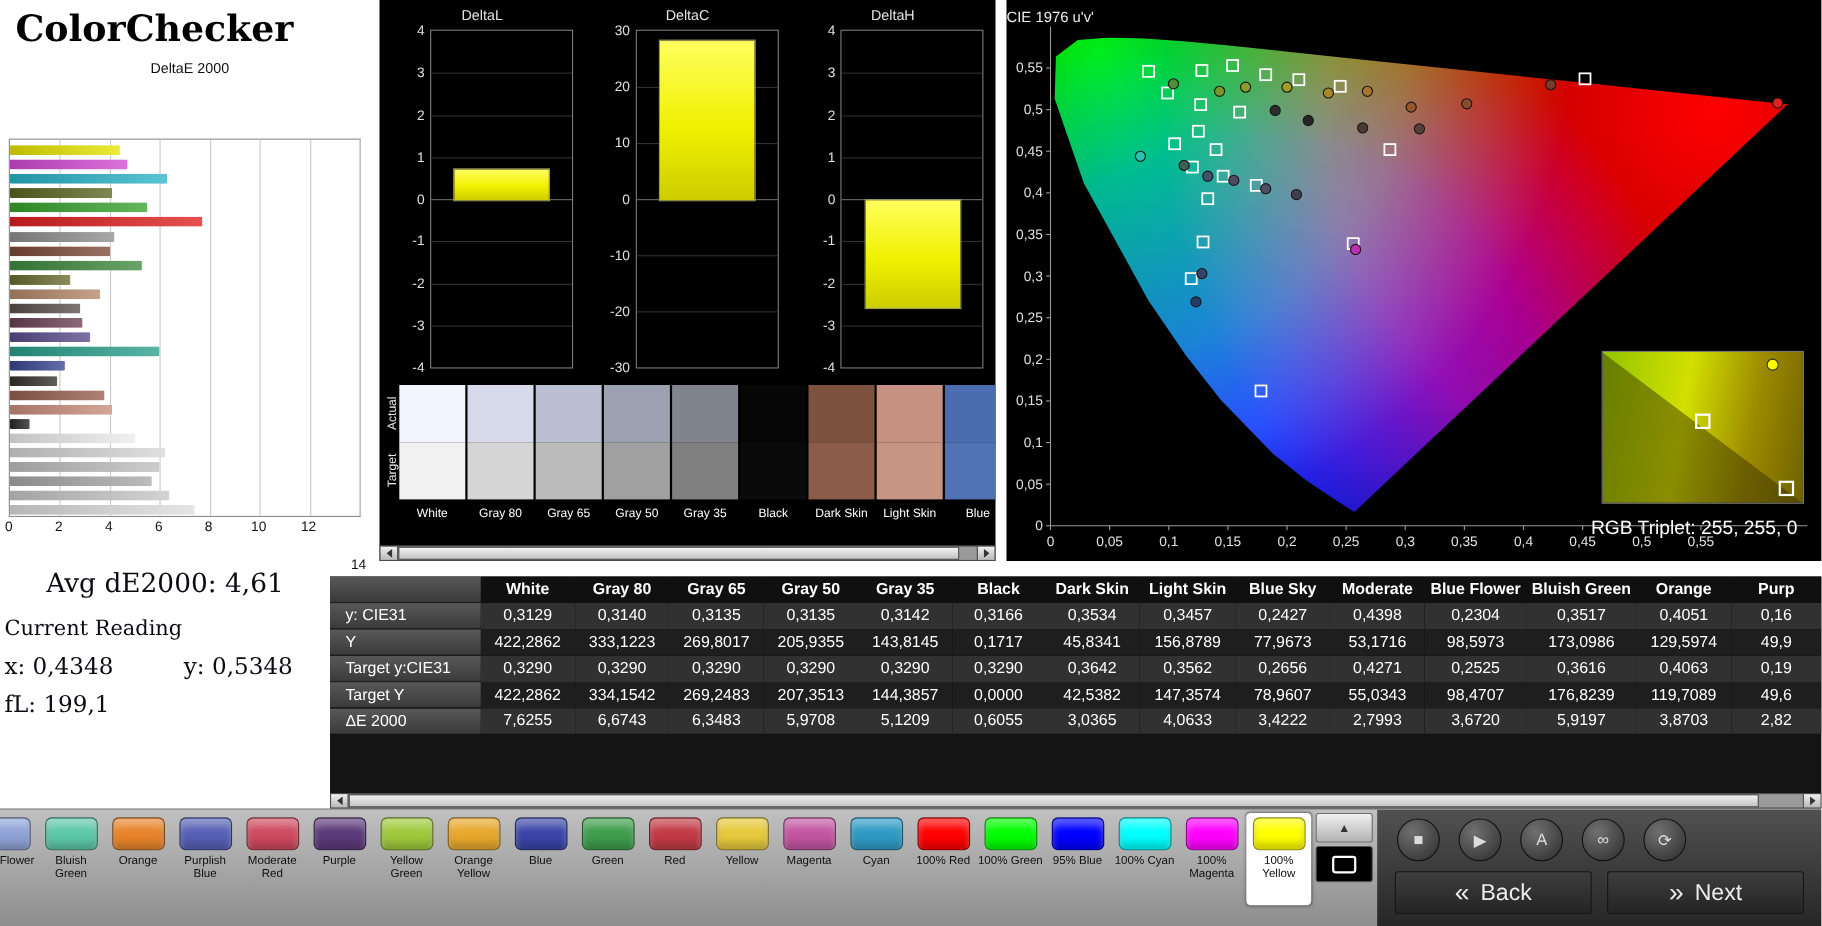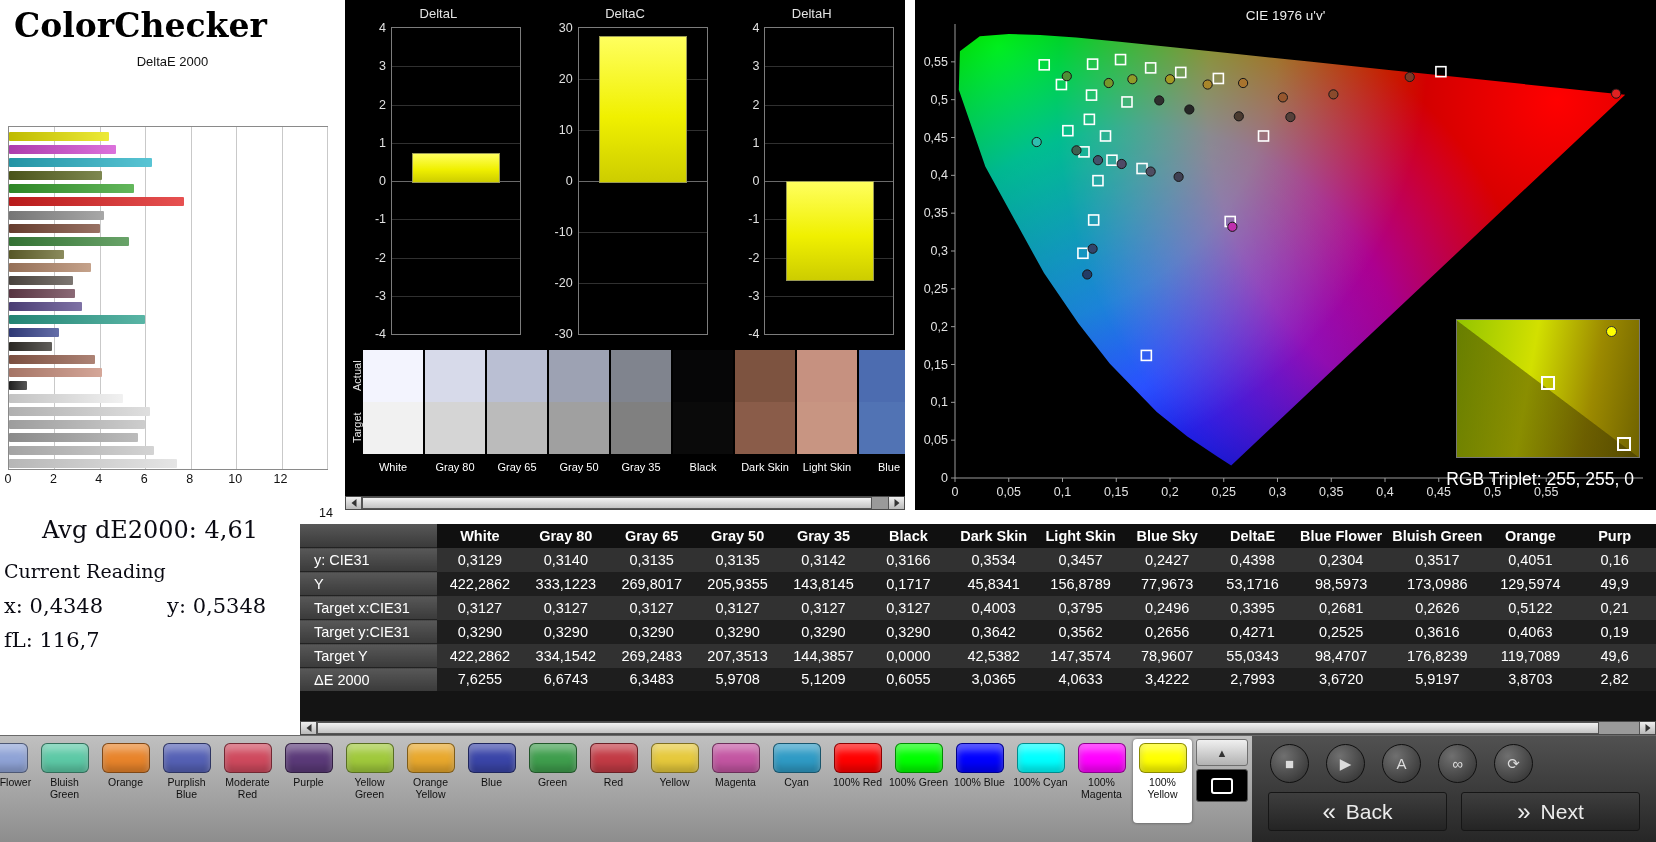"CIE 1976 u'v'" .cie-title { text-align: center -> none }
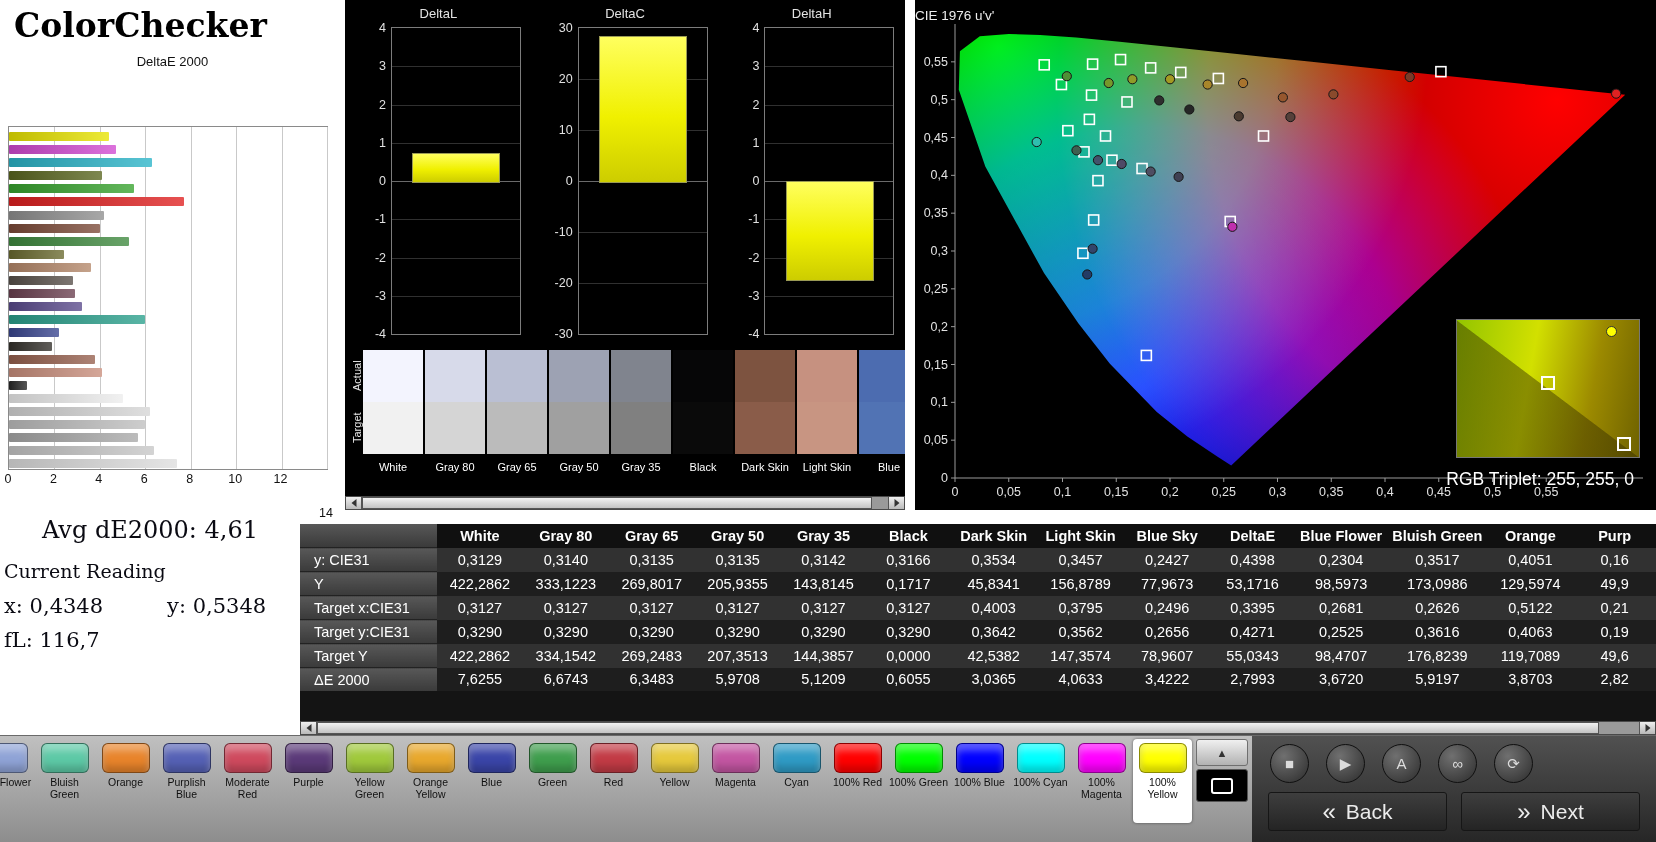"DeltaE" th { text: DeltaE -> Moderate }
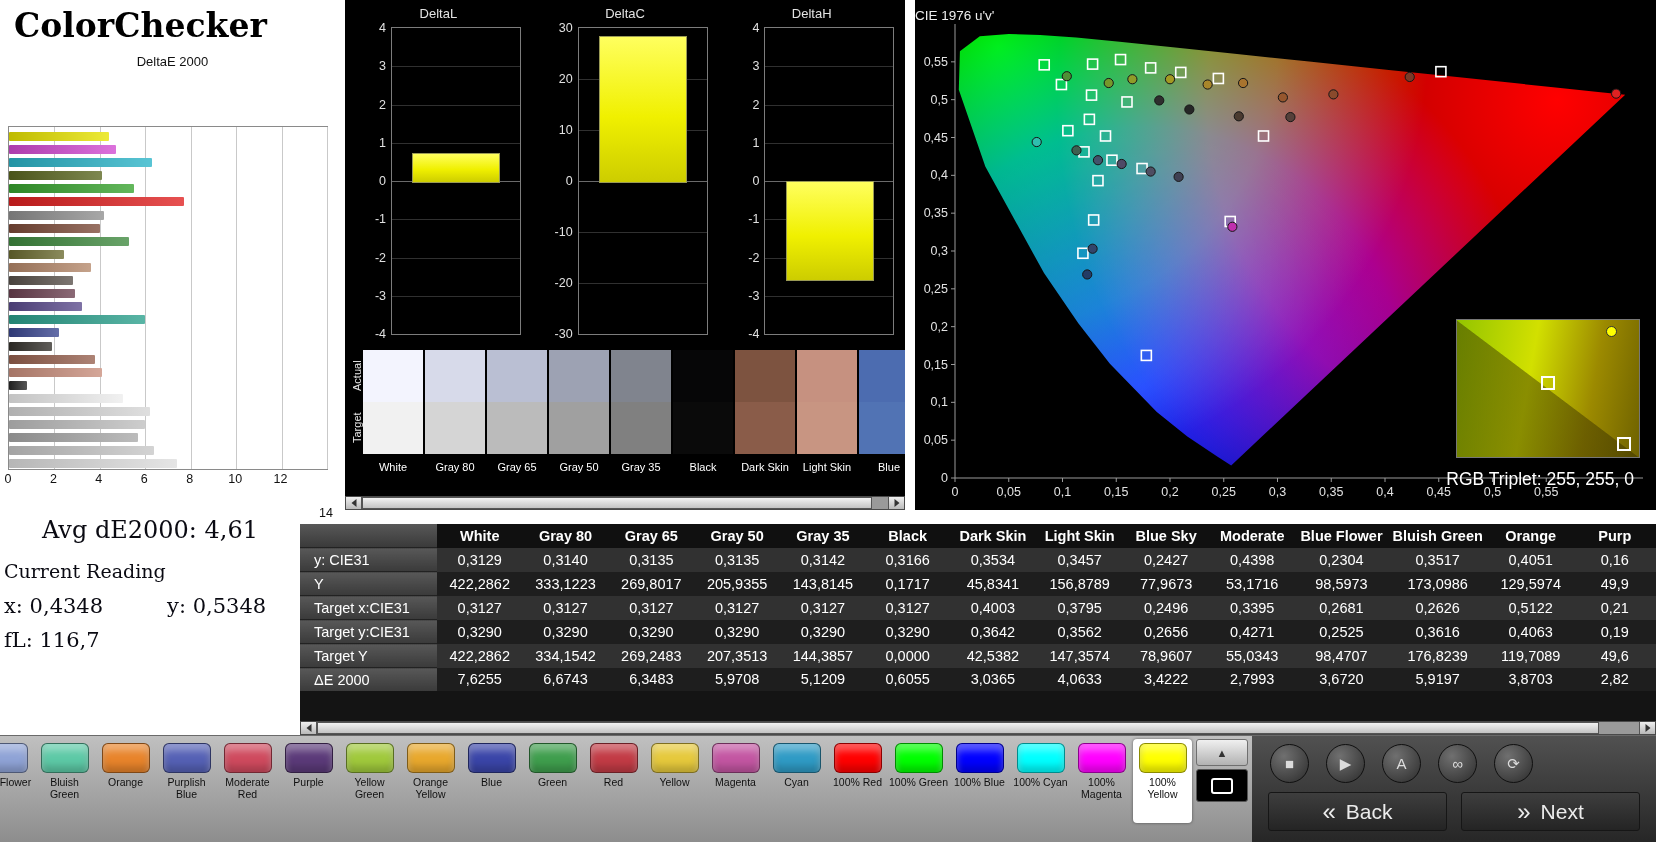"Target x:CIE31" tr { html: <tr> <th>Target x:CIE31</th> <td>0,3127</td> <td>0,3127</td> <td>0,3127</td> <td>0,3127</td> <td>0,3127</td> <td>0,3127</td> <td>0,4003</td> <td>0,3795</td> <td>0,2496</td> <td>0,3395</td> <td>0,2681</td> <td>0,2626</td> <td>0,5122</td> <td>0,21</td> </tr> -> none }
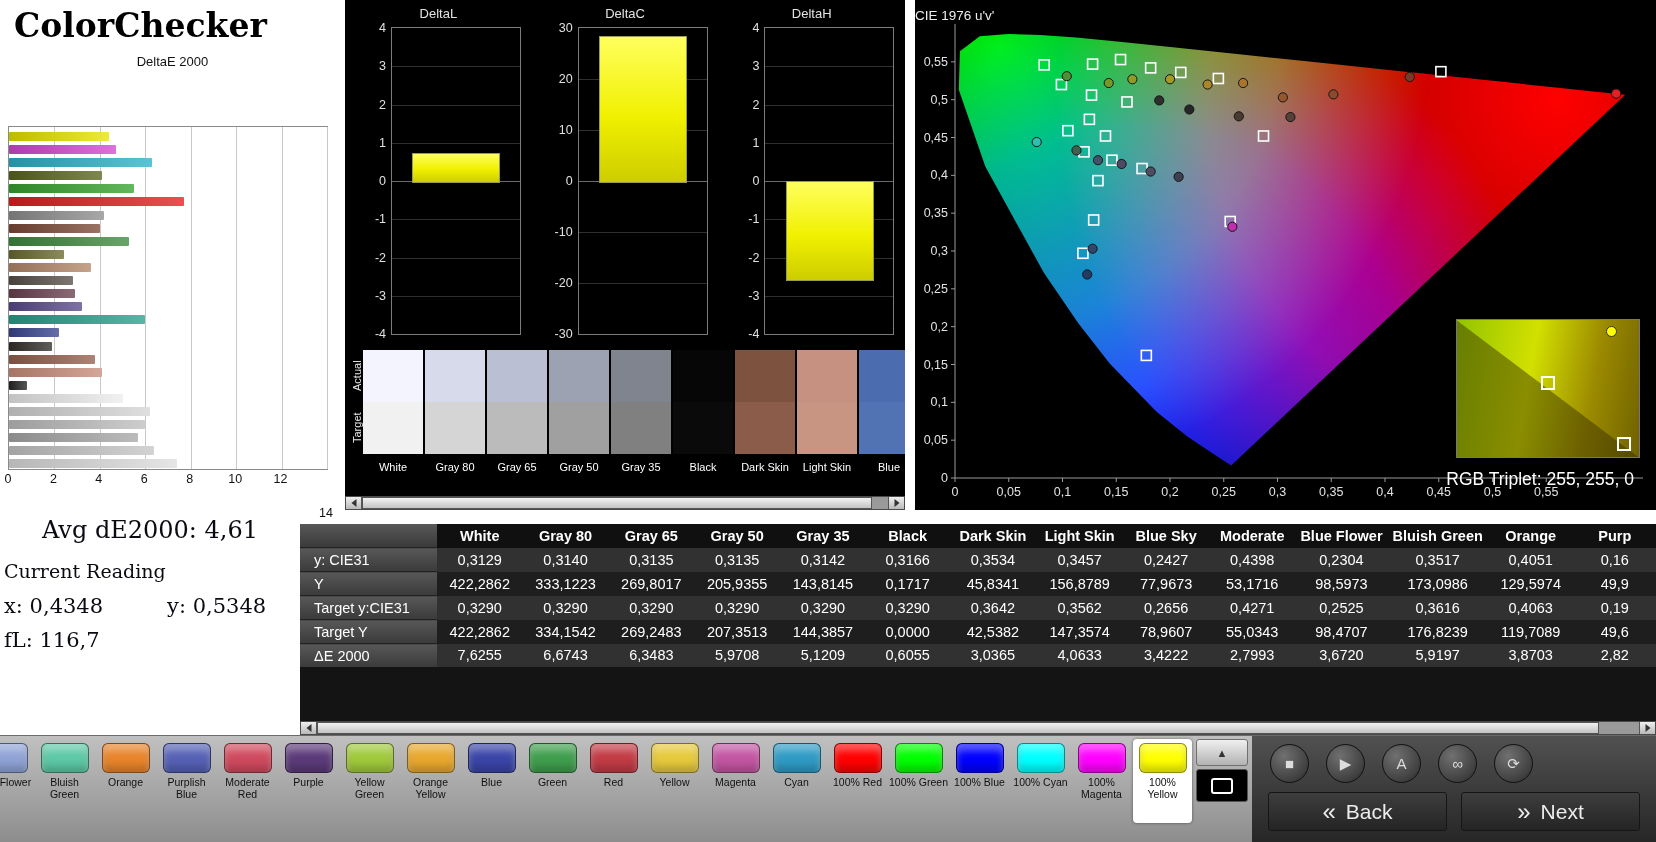"fL: 116,7" div.stat-fl { text: 116,7 -> 199,1 }
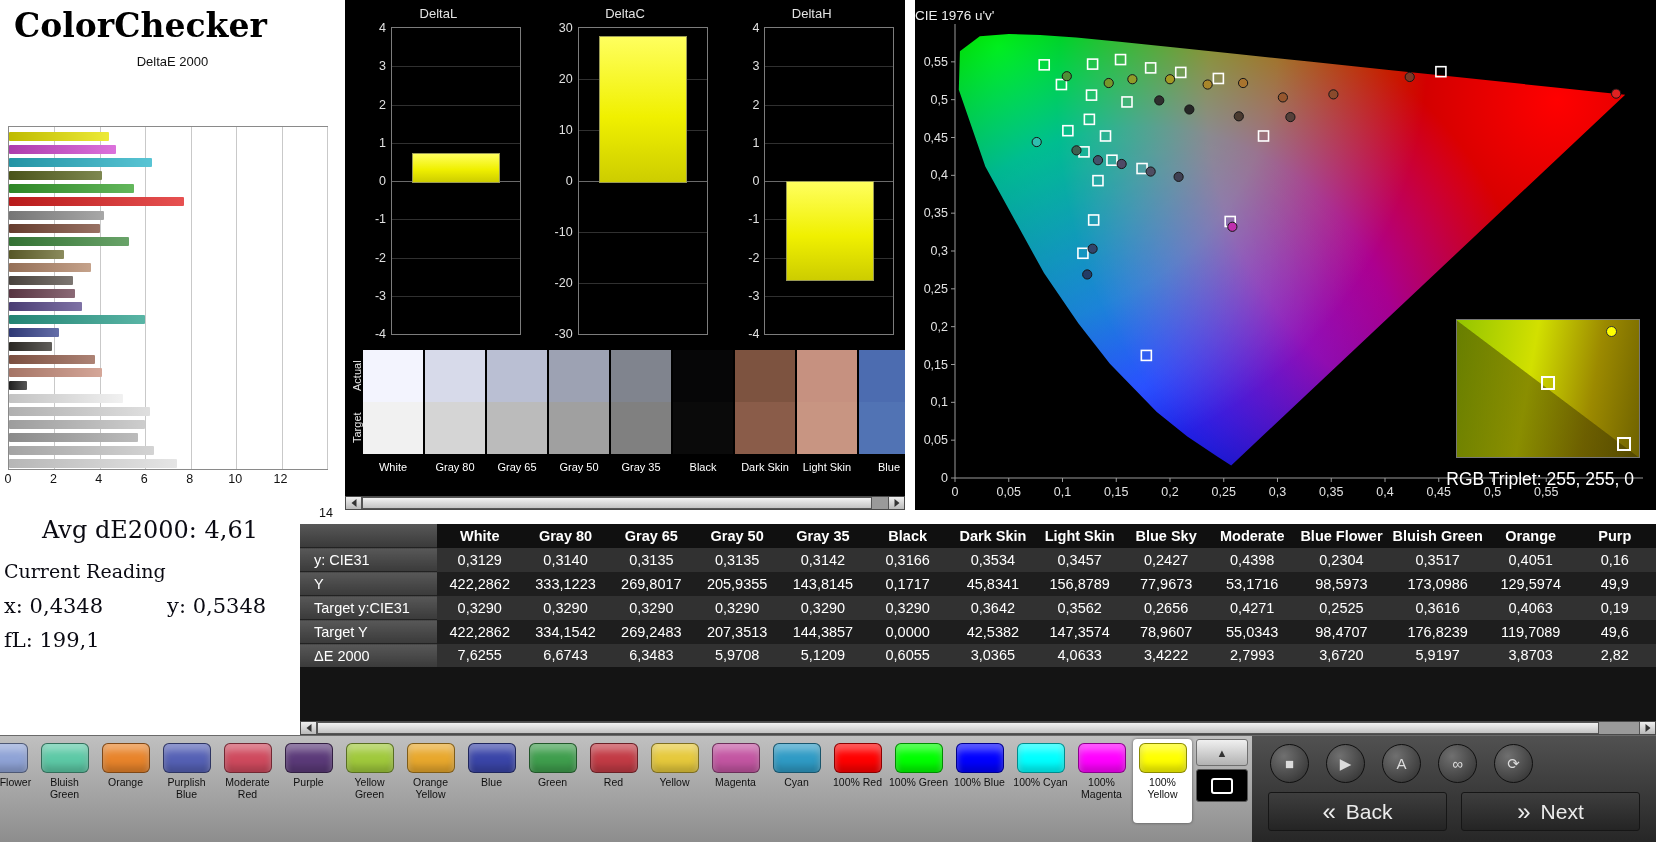"100% Blue" div.pal-label { text: 100% -> 95% }
